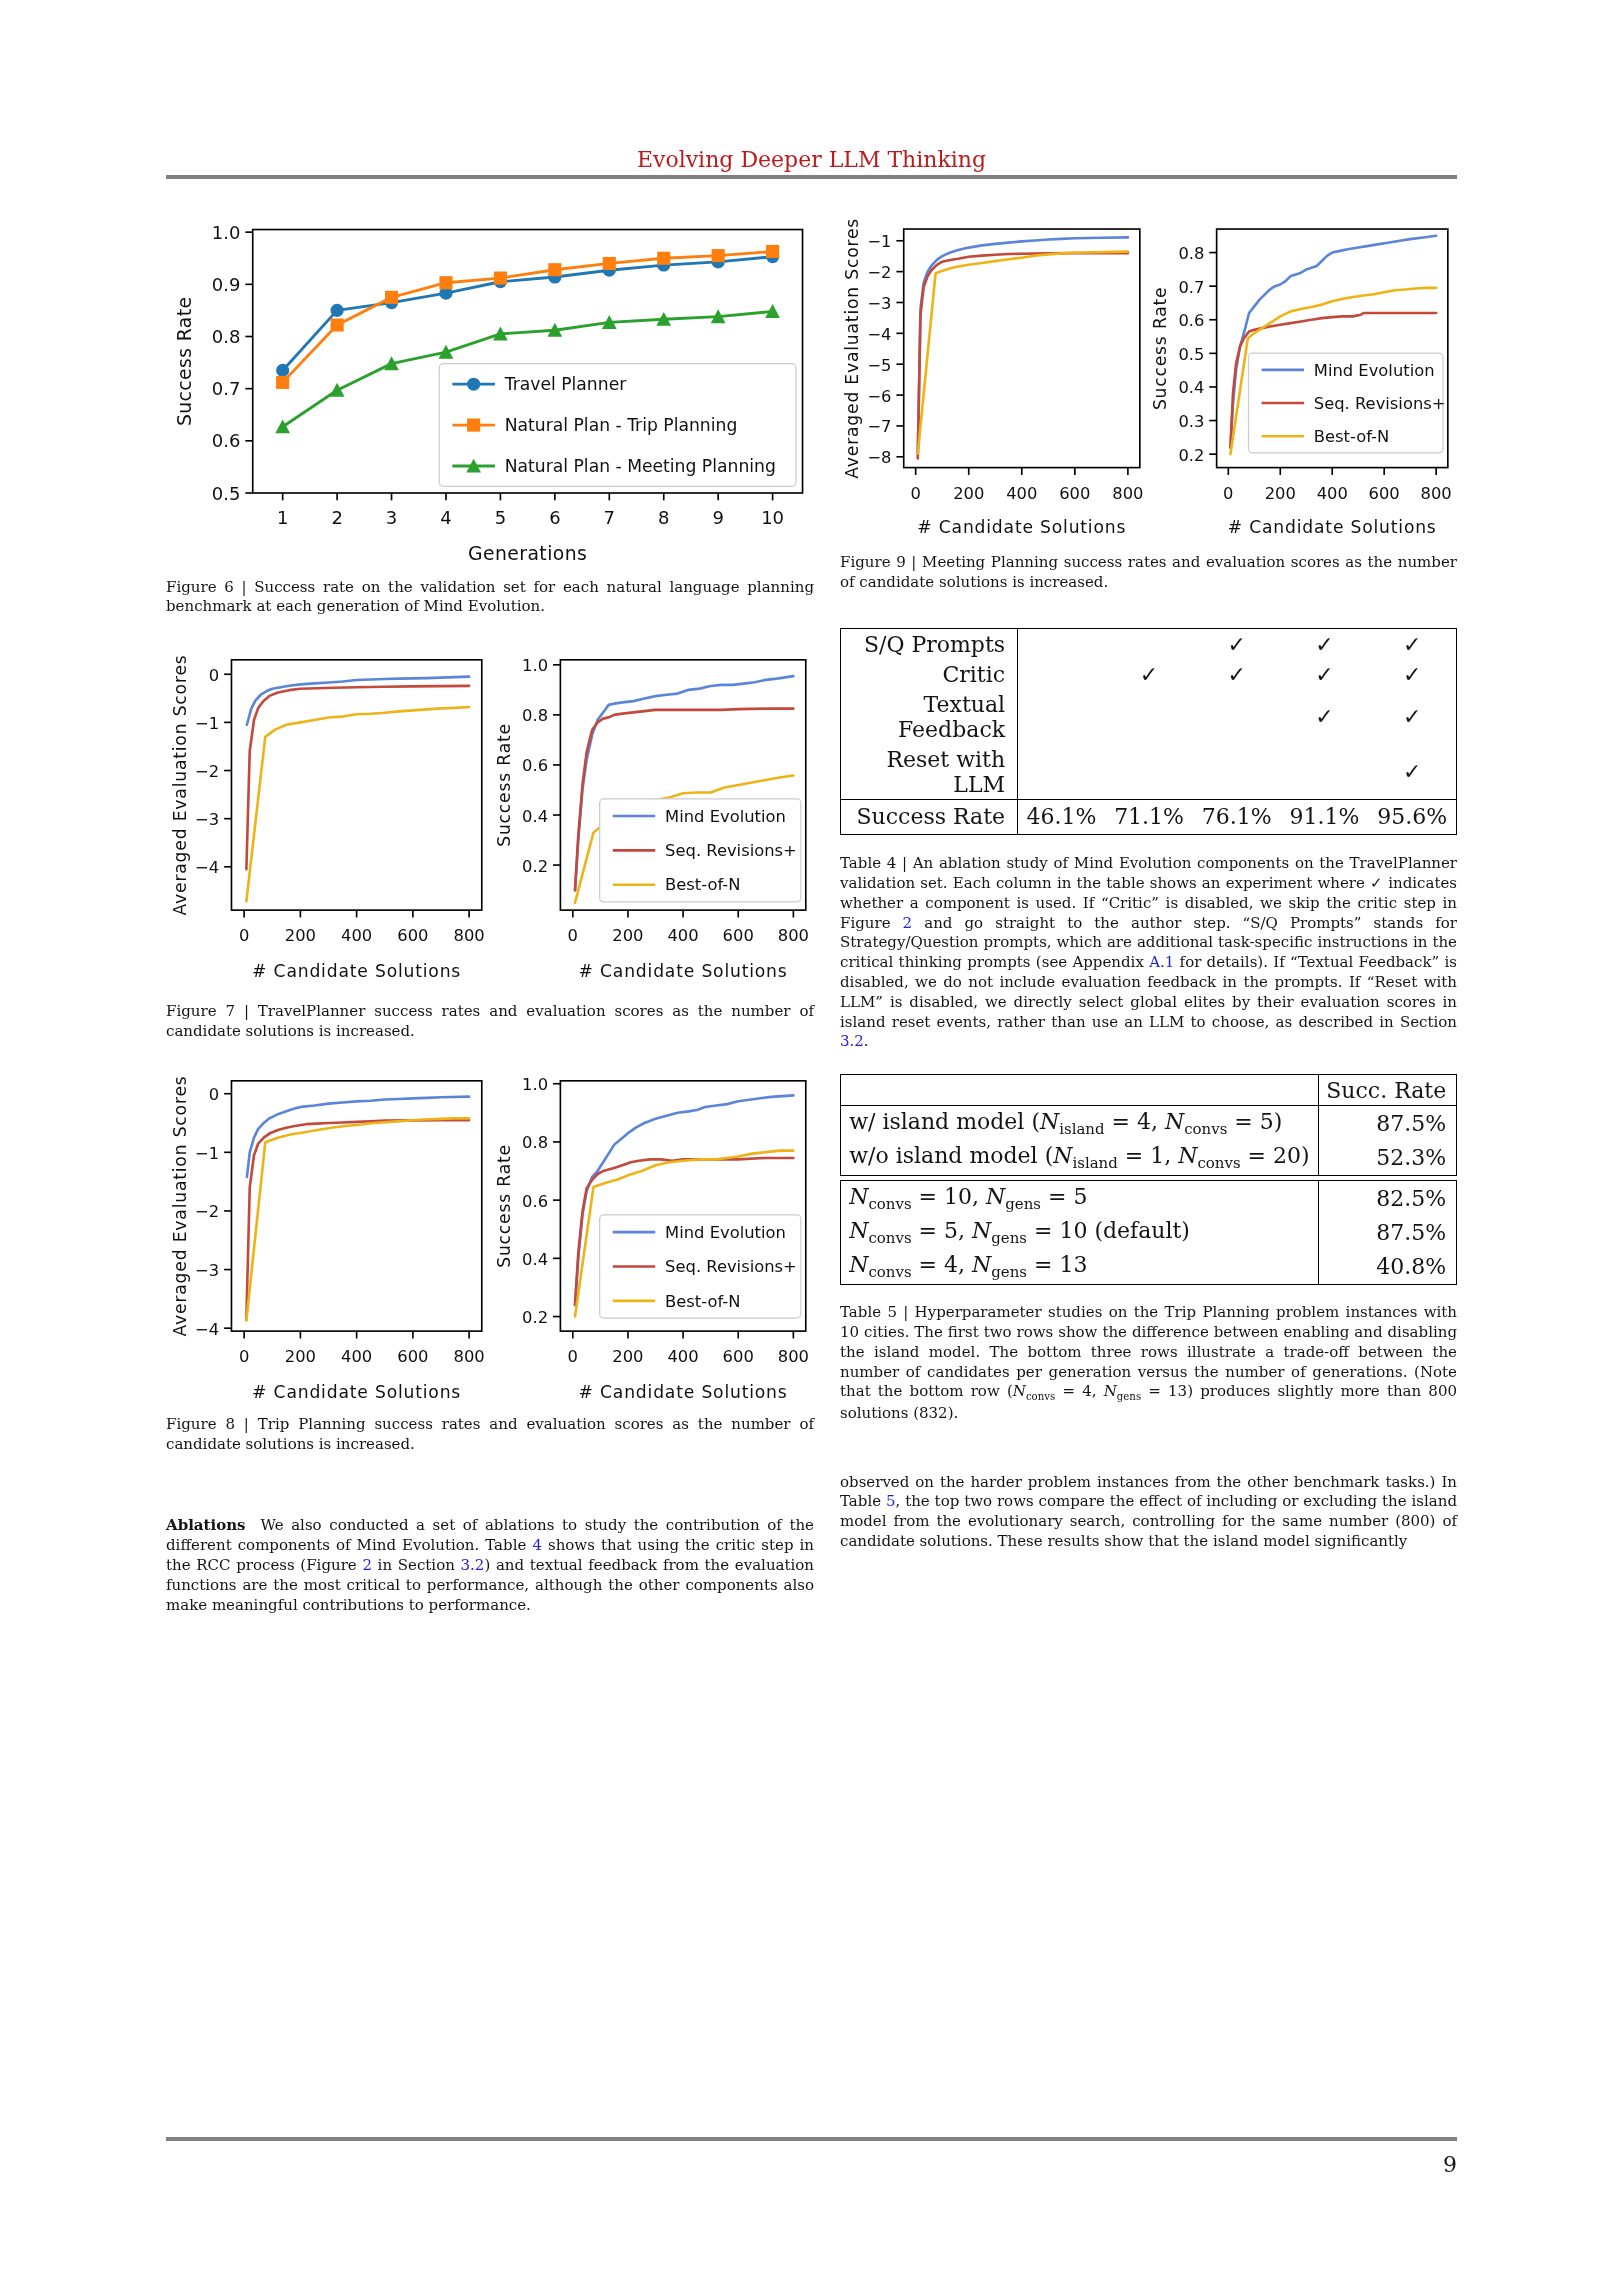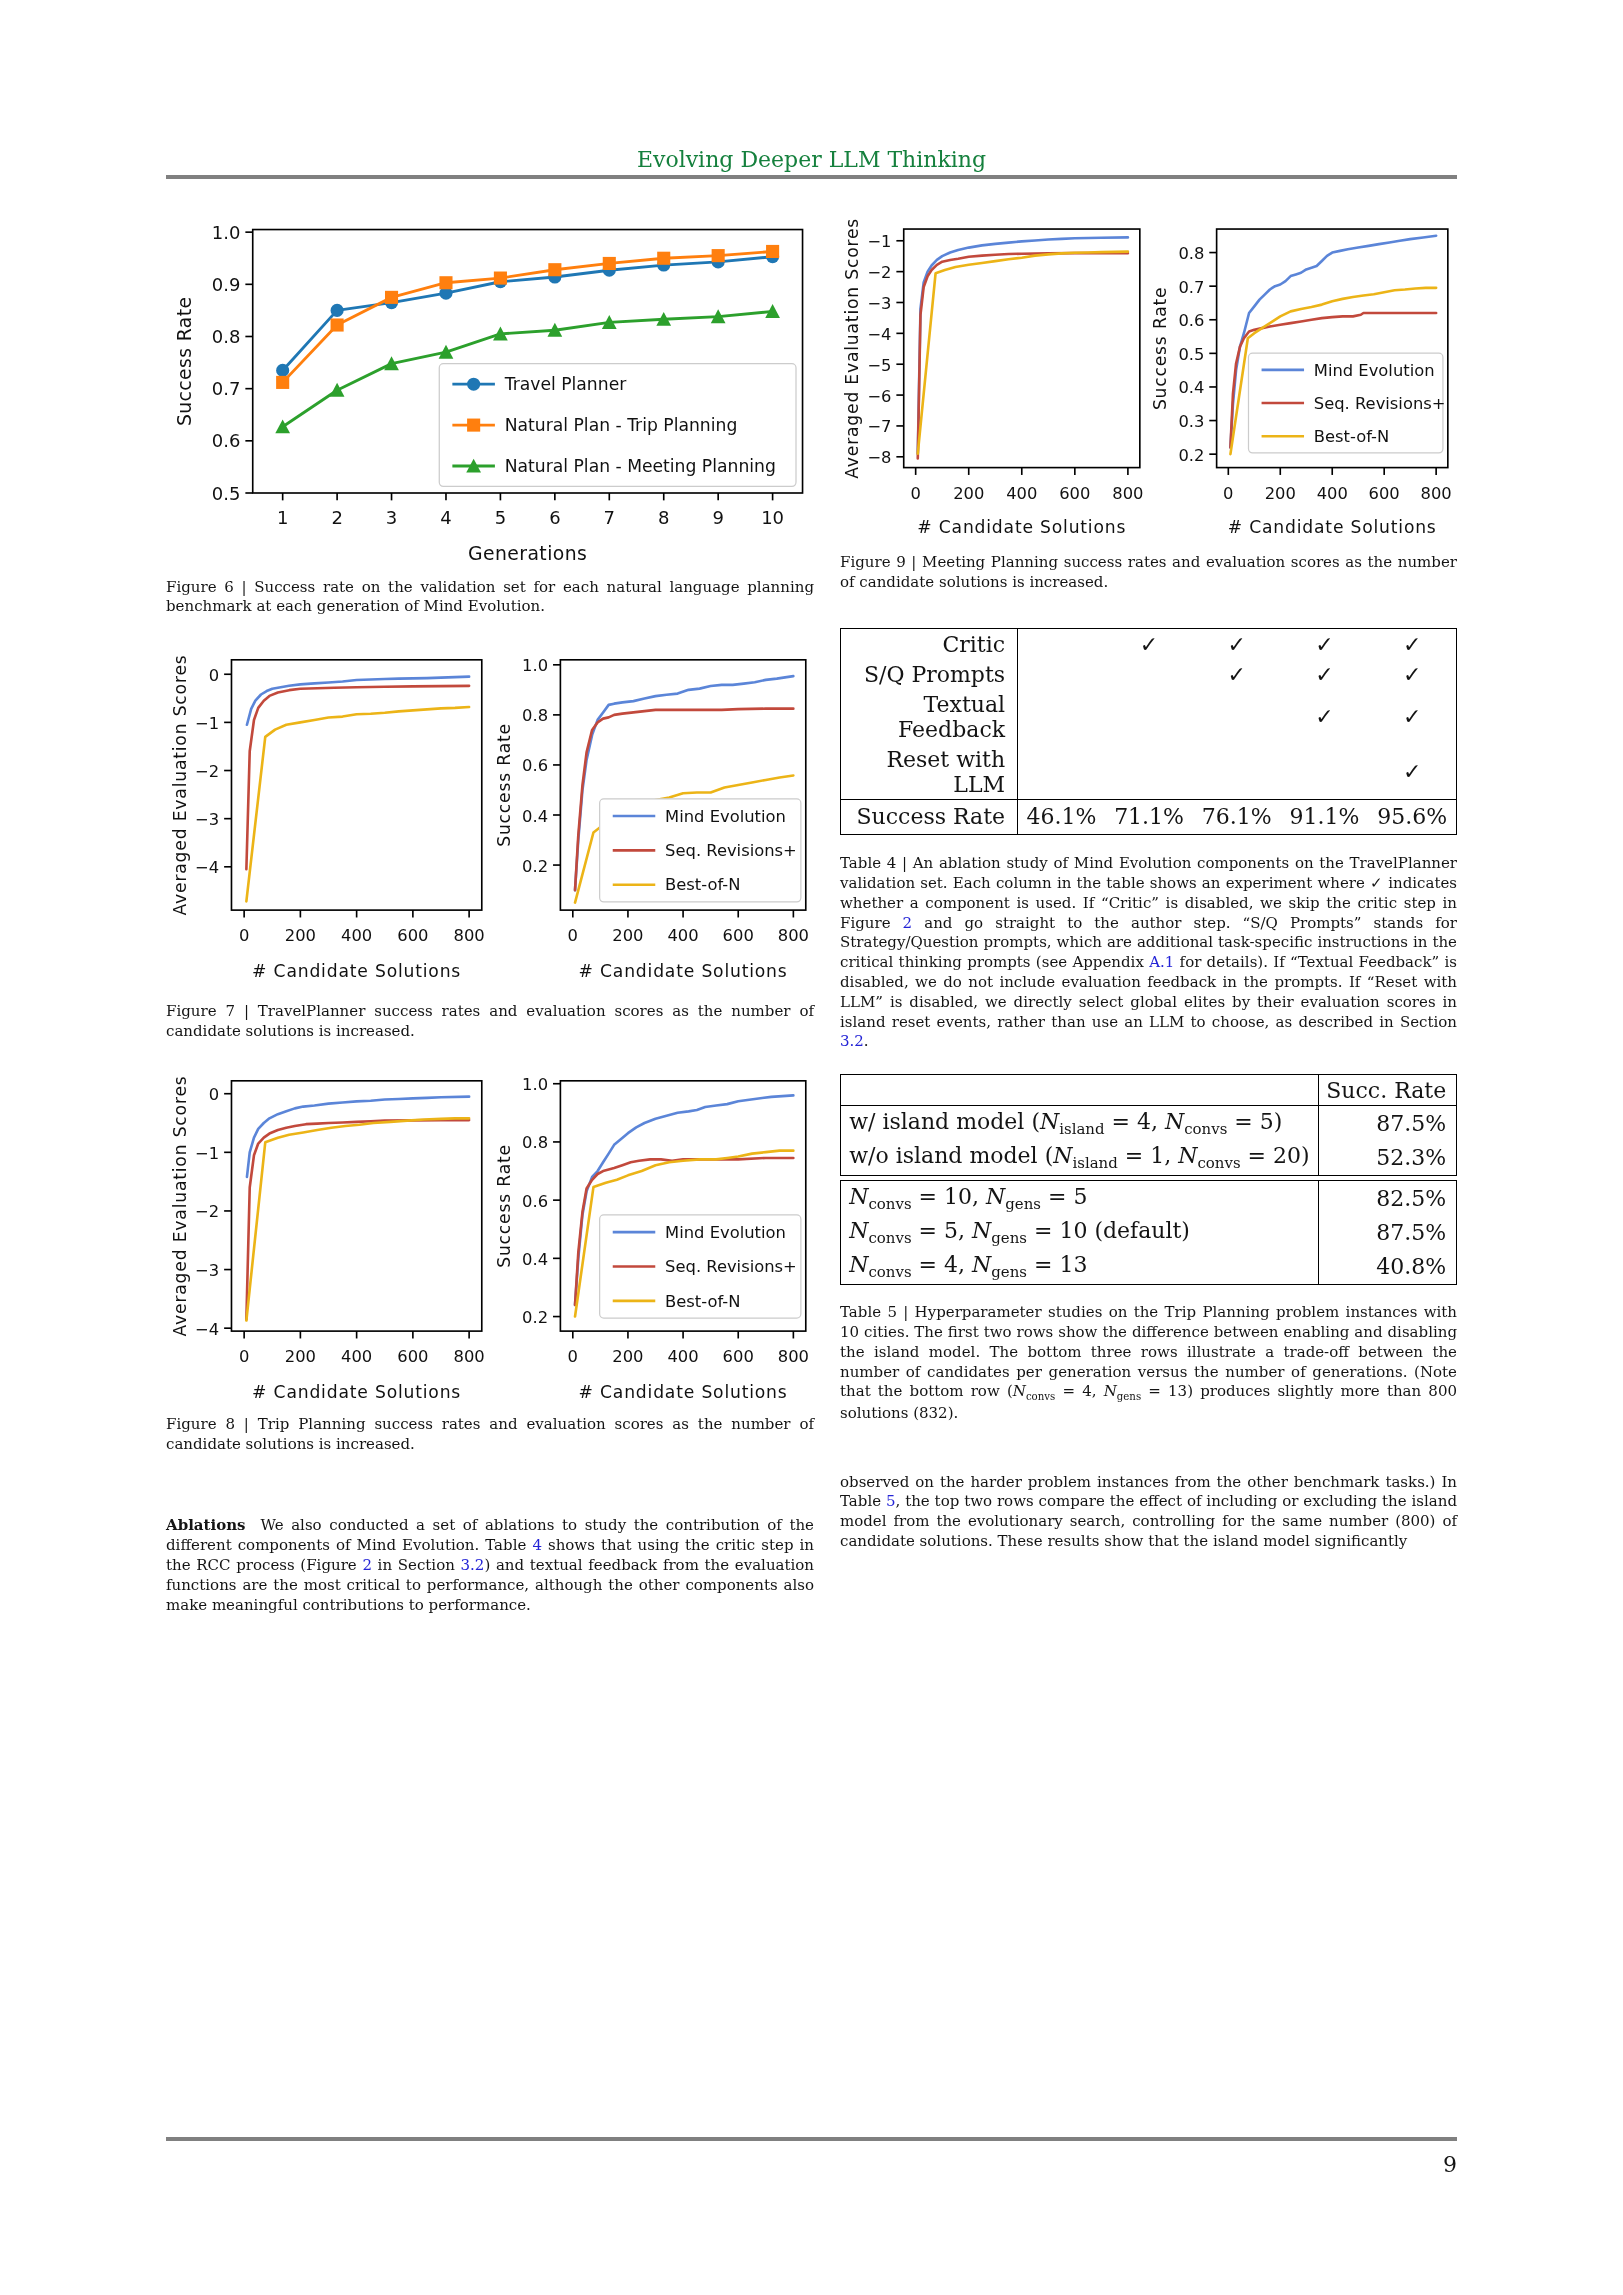"Evolving Deeper LLM Thinking" .header-title { color: #15803d -> #b91c1c }
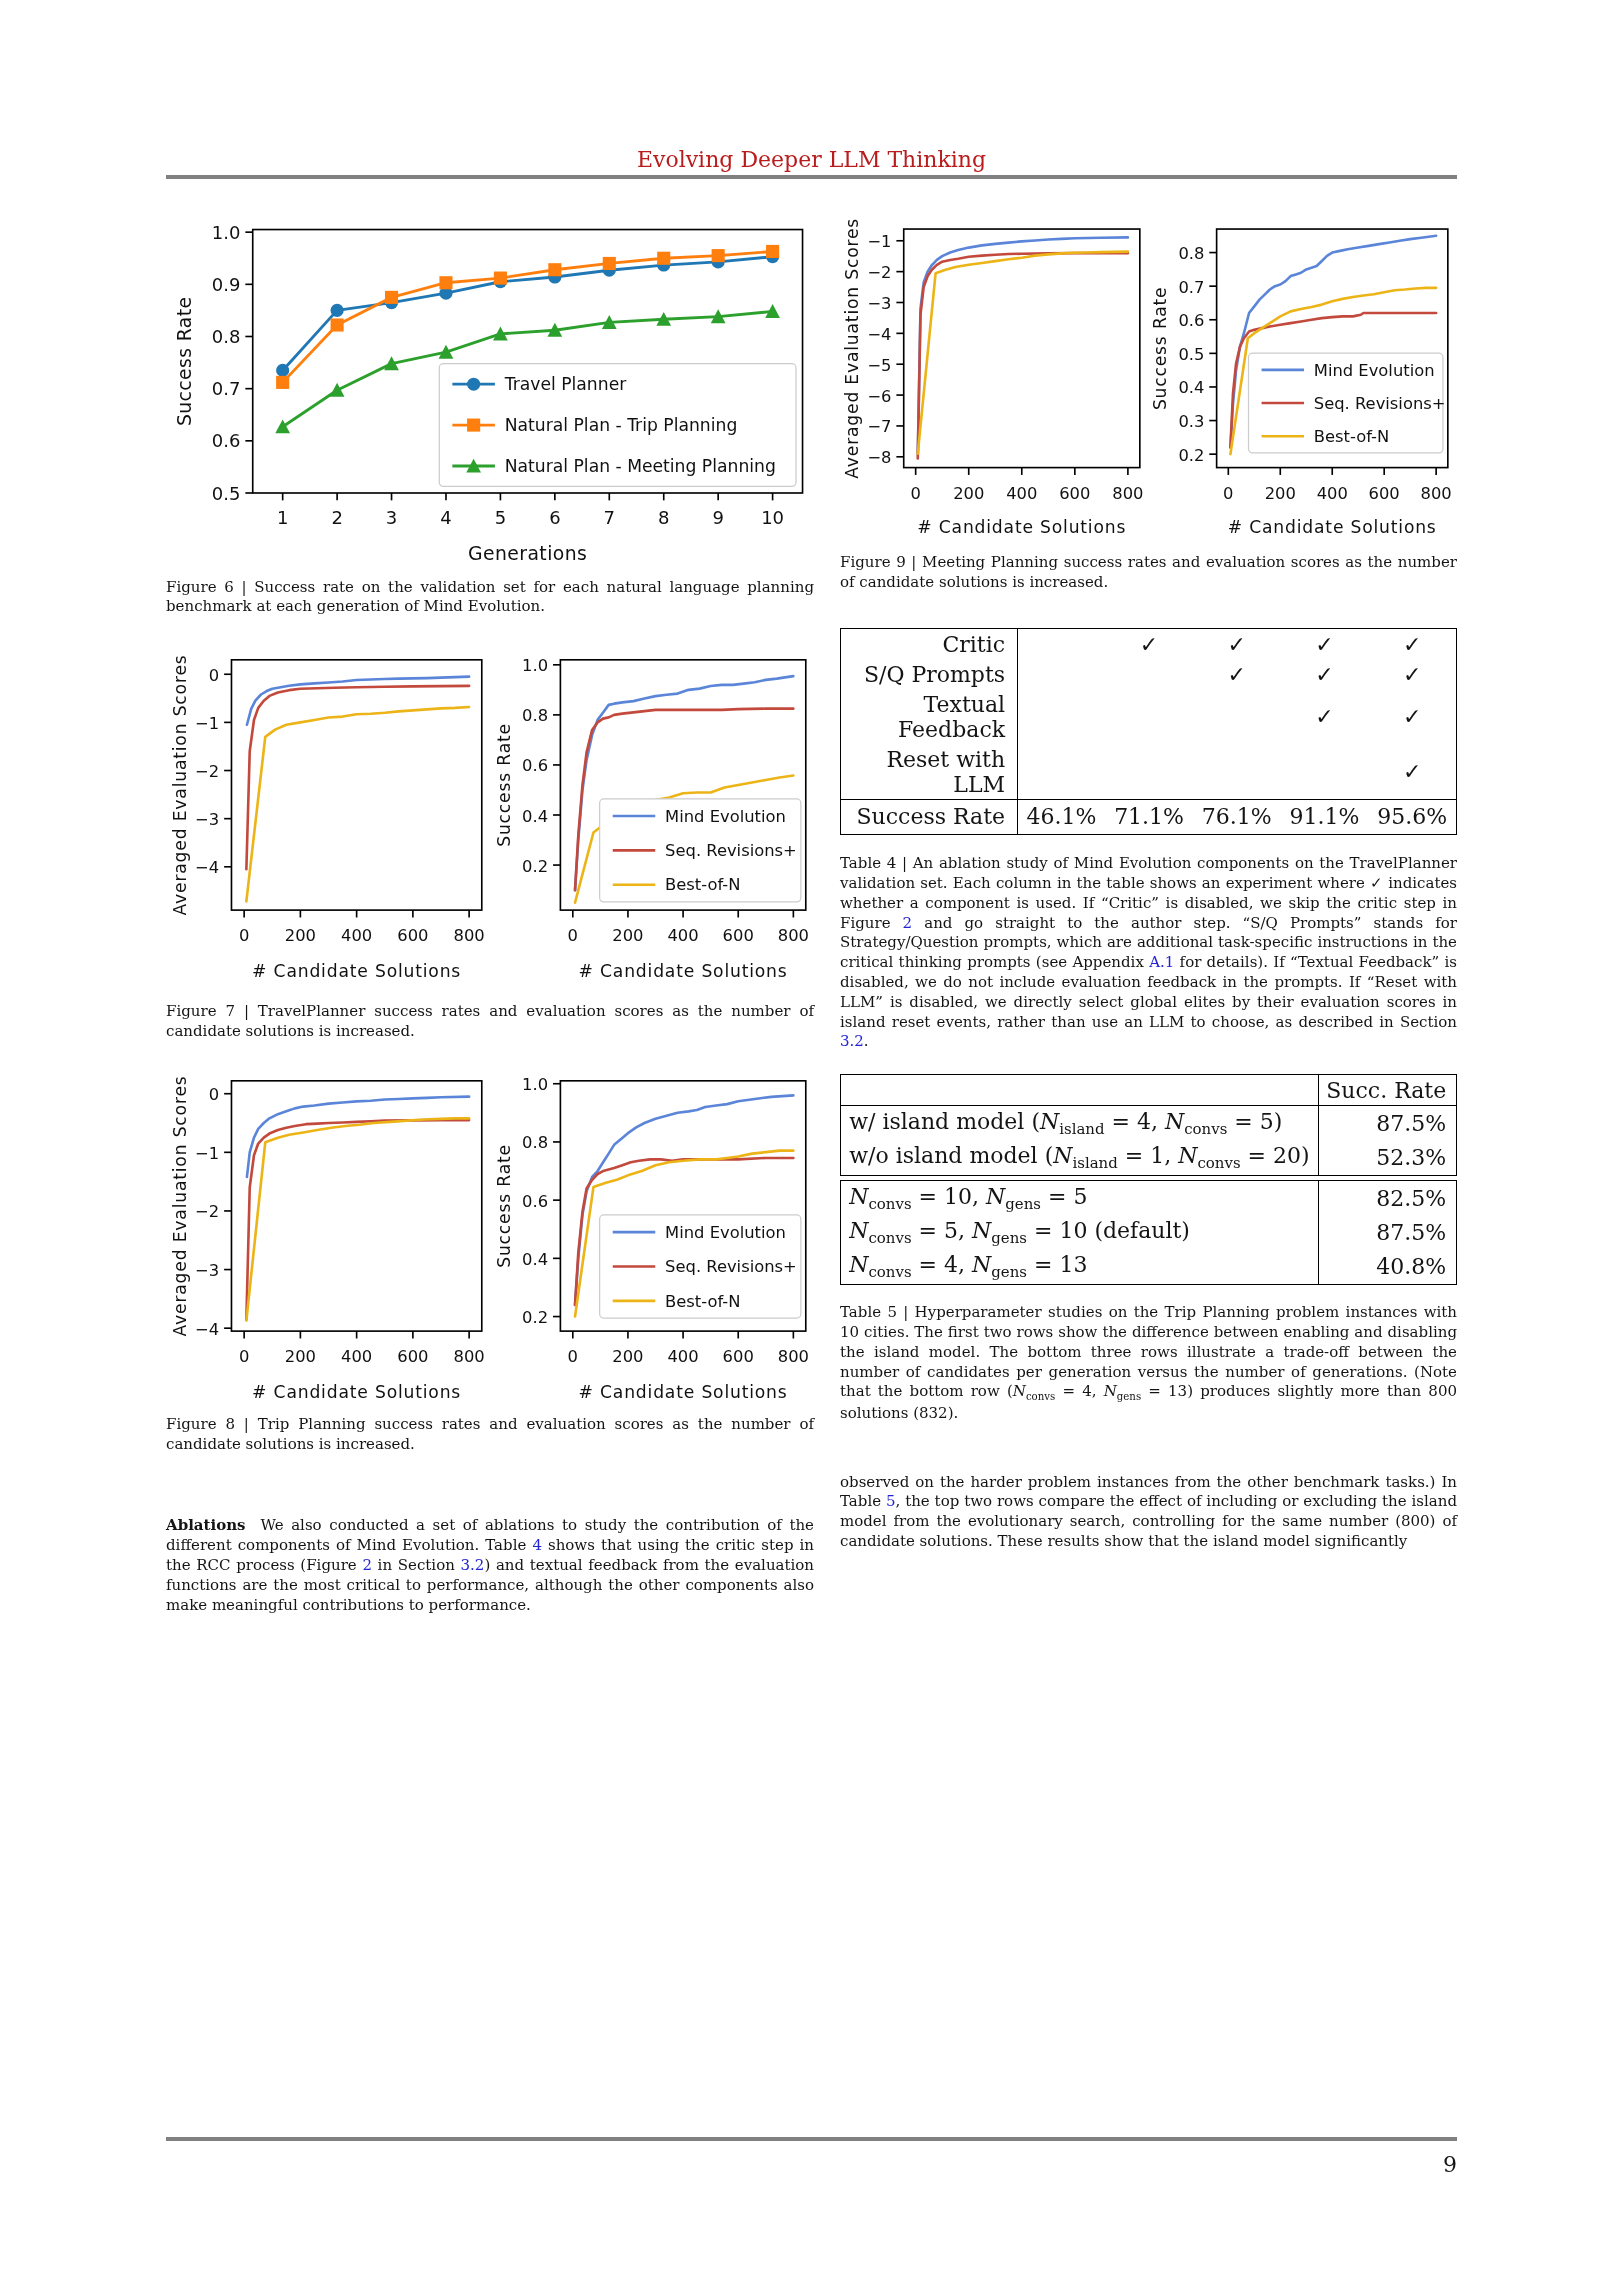"Critic" tr { order: before "S/Q Prompts" -> after "S/Q Prompts" }
